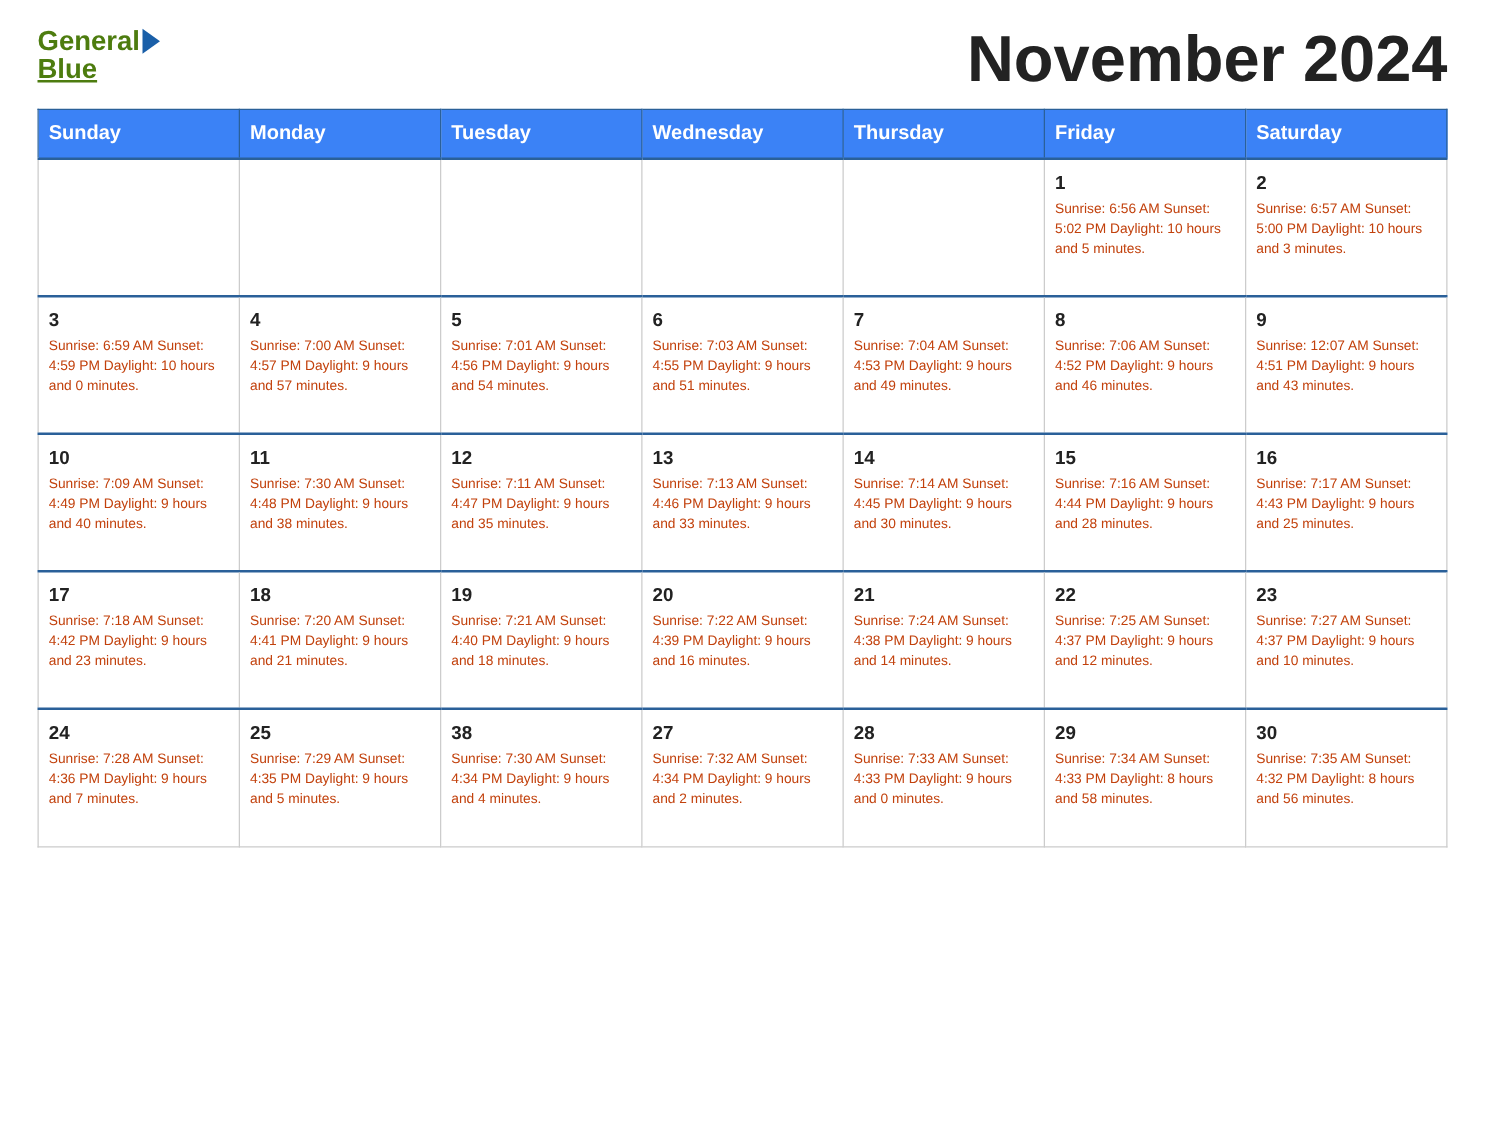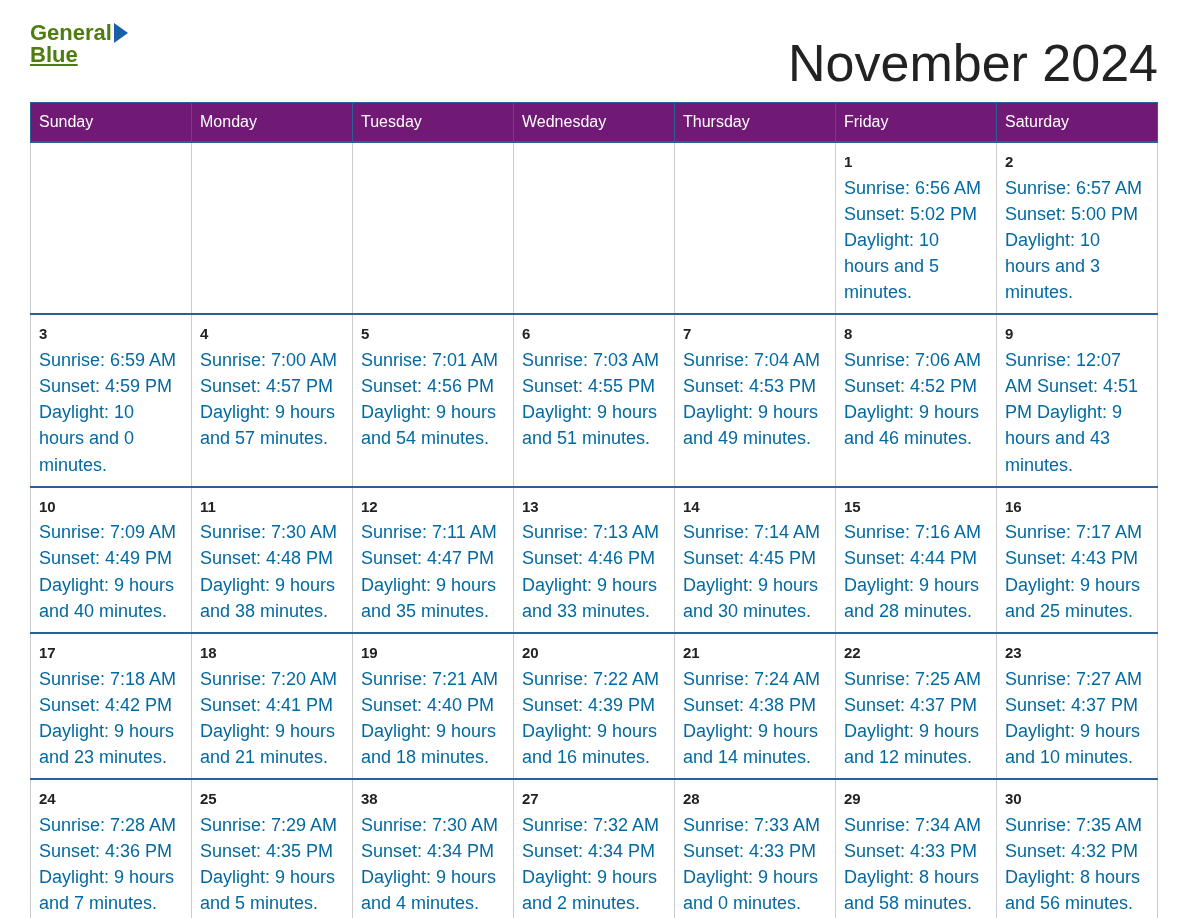"November 2024" .month-title { font-weight: normal -> bold; margin-top: 15px -> none }
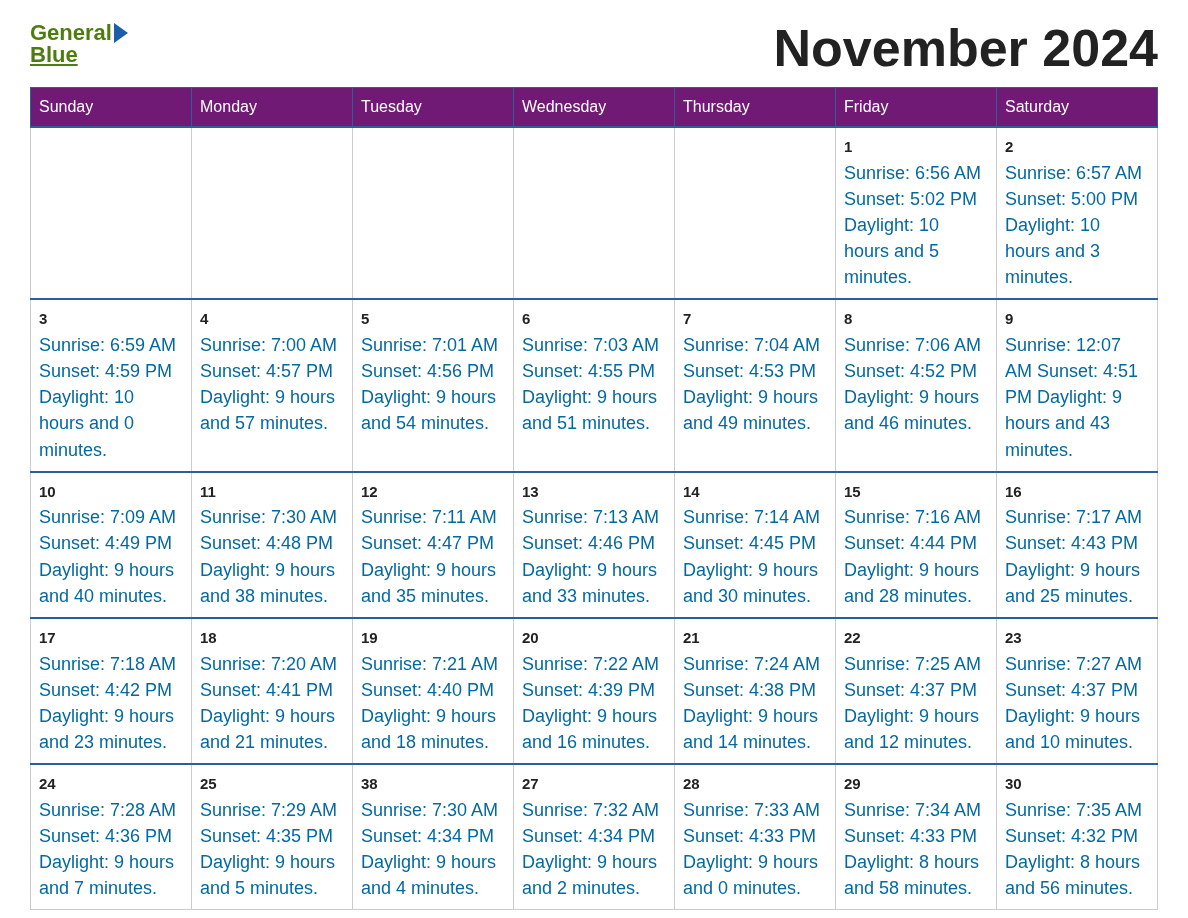"Sunday" .calendar th { background-color: #701a75 -> #3b82f6; font-weight: normal -> bold }
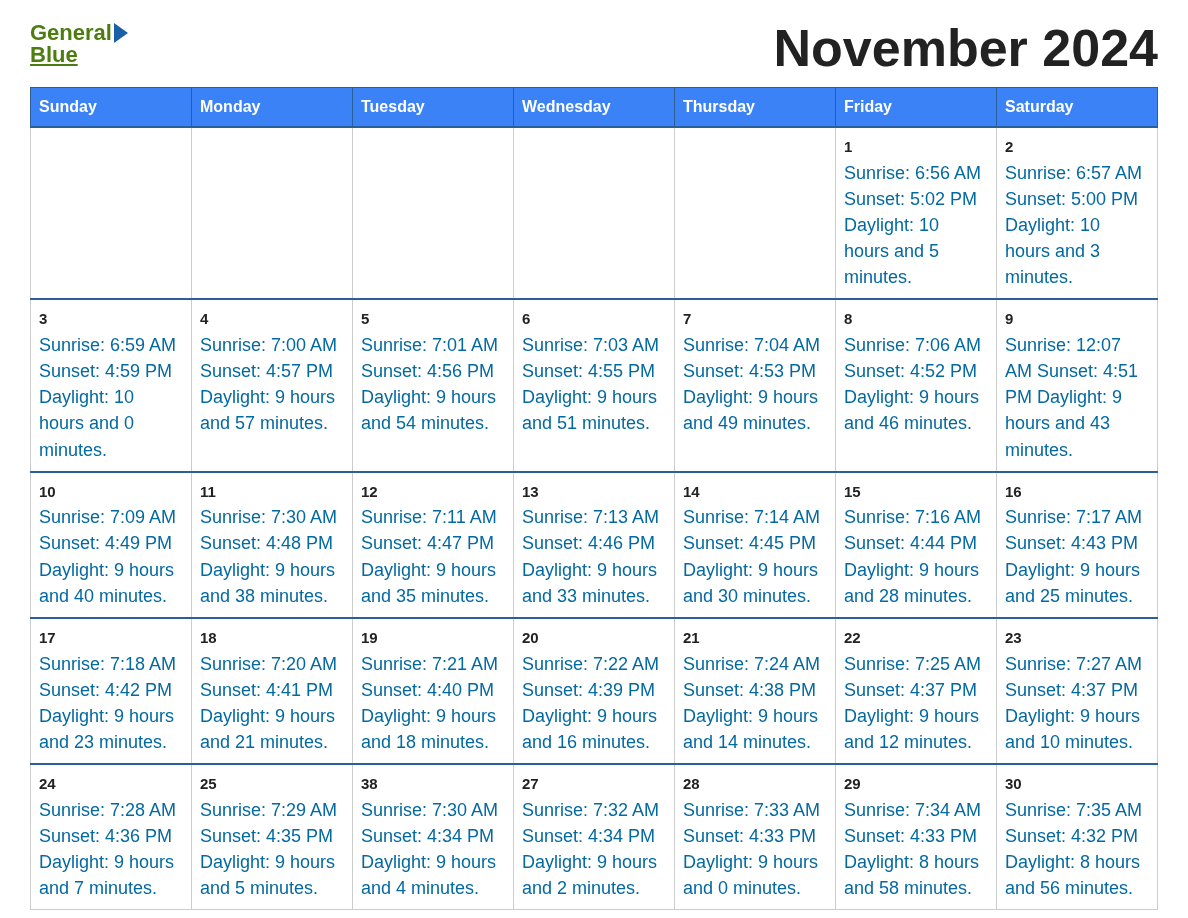"Sunrise: 6:56 AM Sunset: 5:02" .calendar td .day-info { color: #0369a1 -> #c2410c; font-size: 18px -> 11px }
